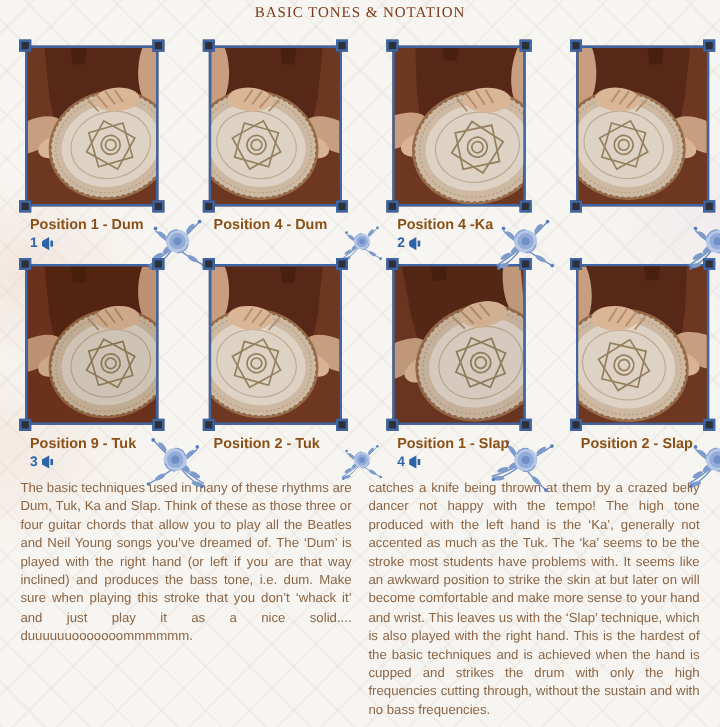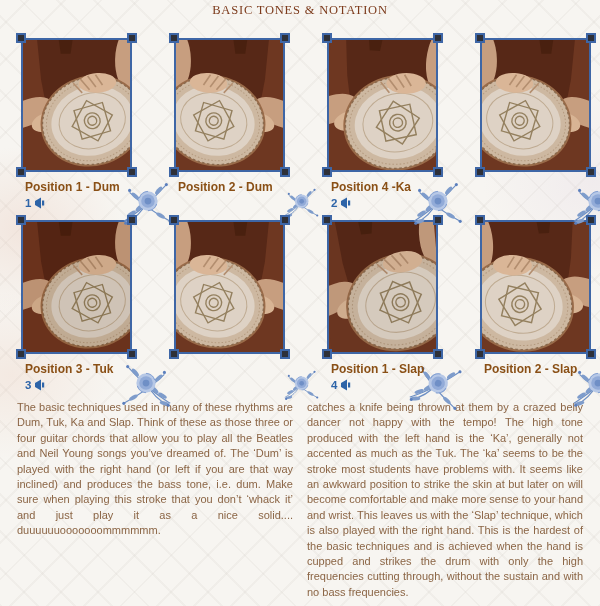"Position 2 - Dum" div.caption { text: 2 -> 4 }
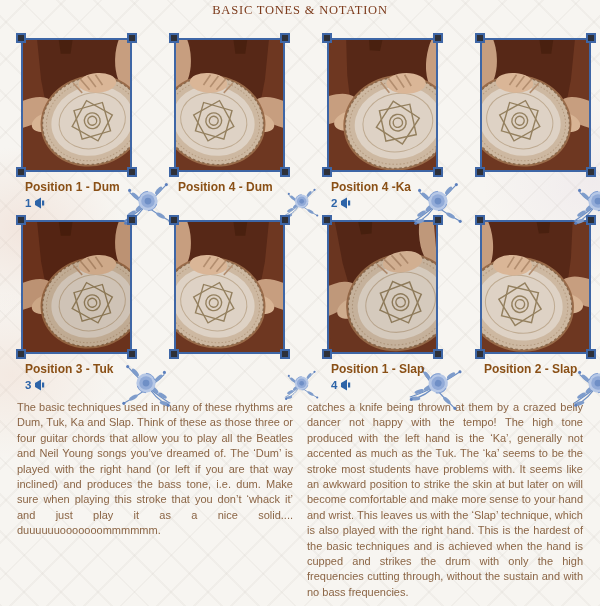"Position 3 - Tuk" div.caption { text: 3 -> 9 }
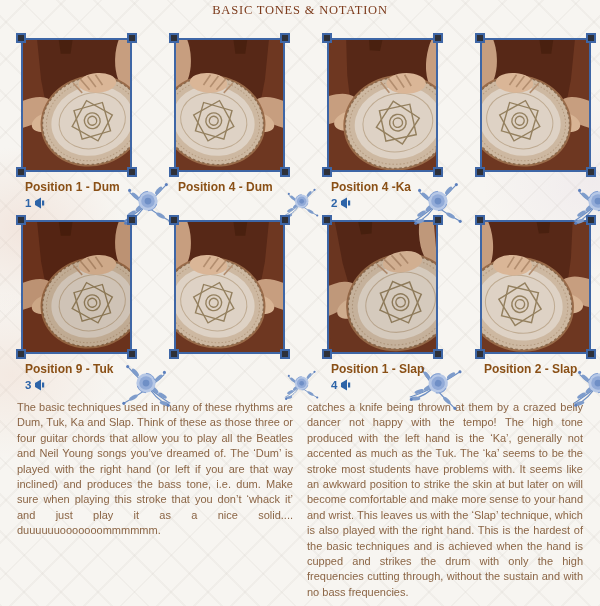"Position 2 - Tuk" div.caption { html: none -> <div>Position 2 - Tuk</div> }
